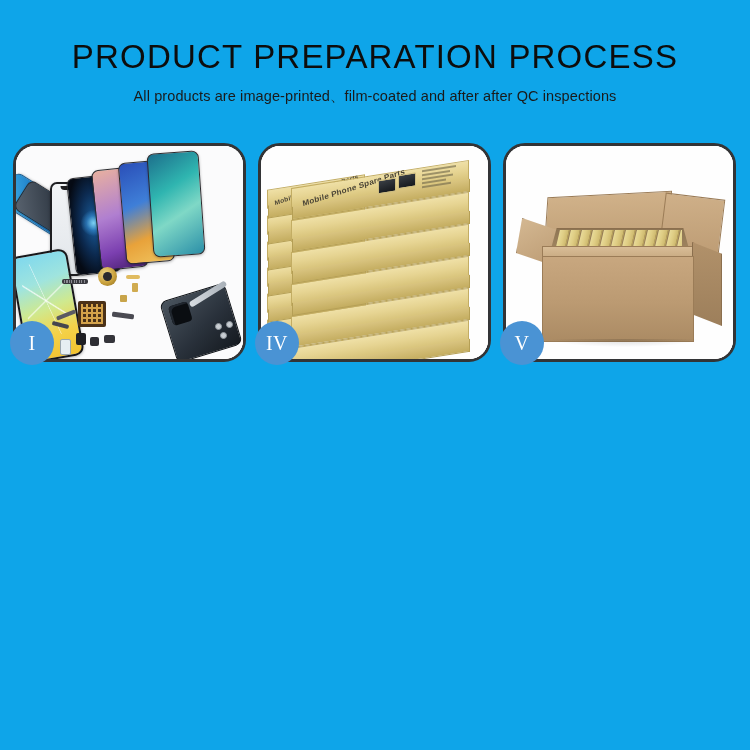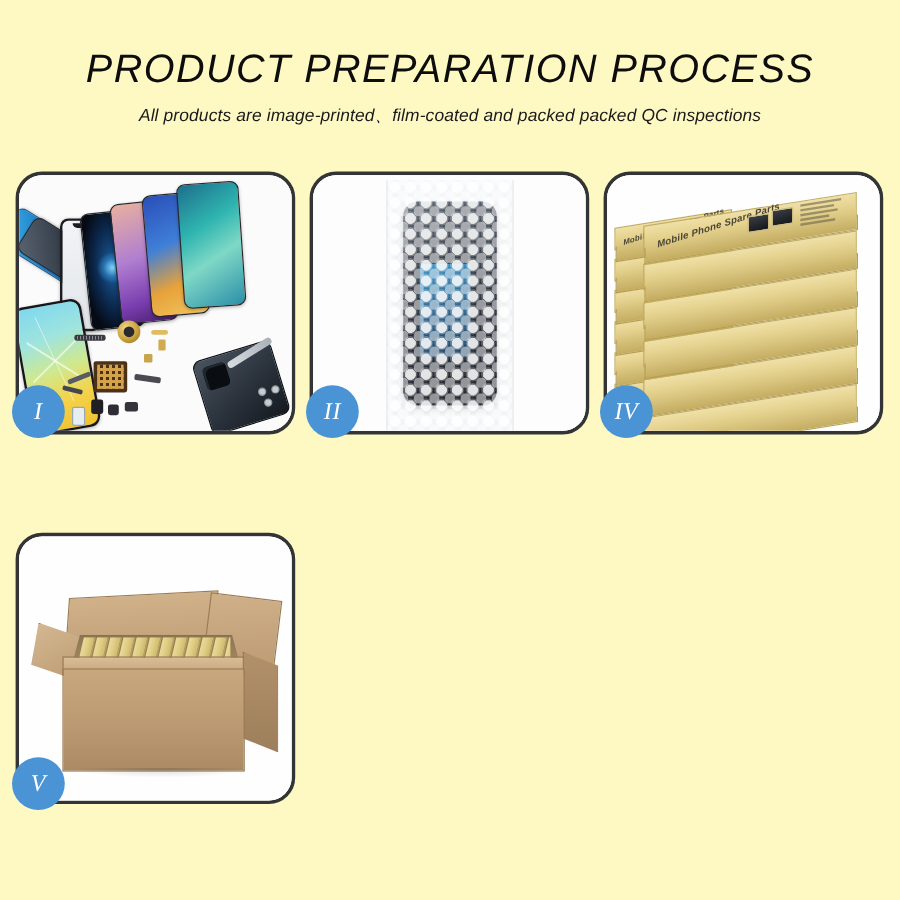"PRODUCT PREPARATION PROCESS" #page { background: #fef9c3 -> #0ea5e9; font-style: italic -> none }
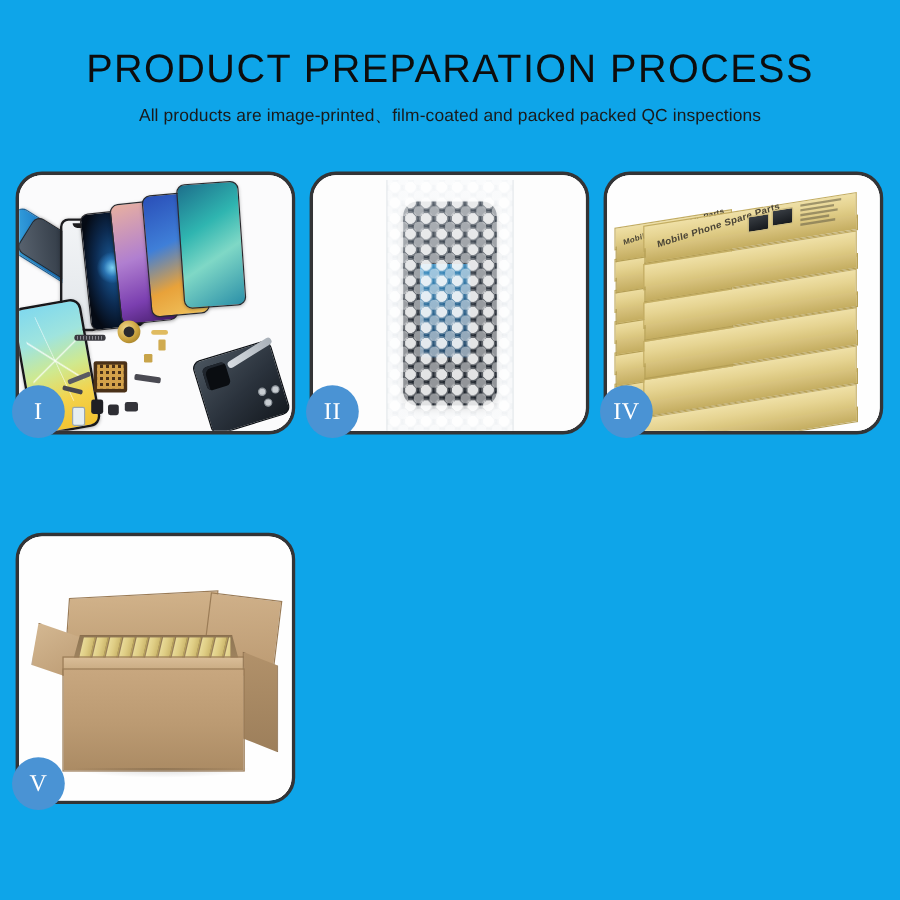"All products are" div.subtitle { text: packed packed -> after after }
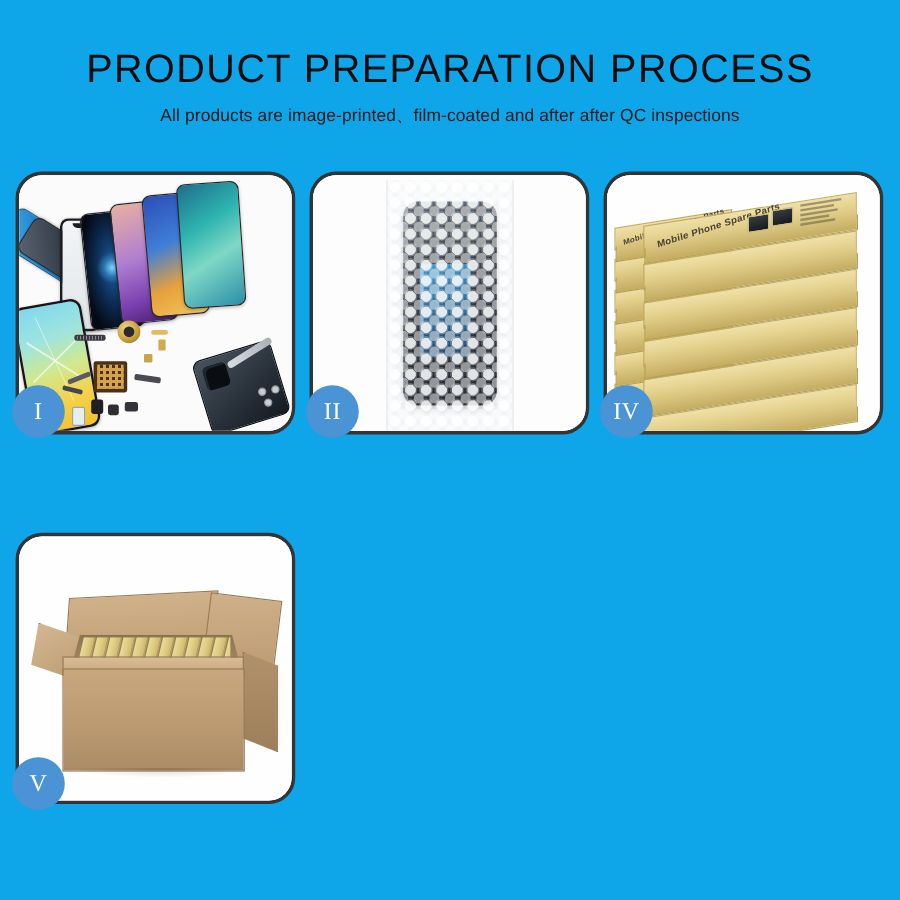"II" div.panel { html: <div> <div> <div> <div></div> <div></div> <div></div> </div> </div> <div>II</div> </div> -> none }
